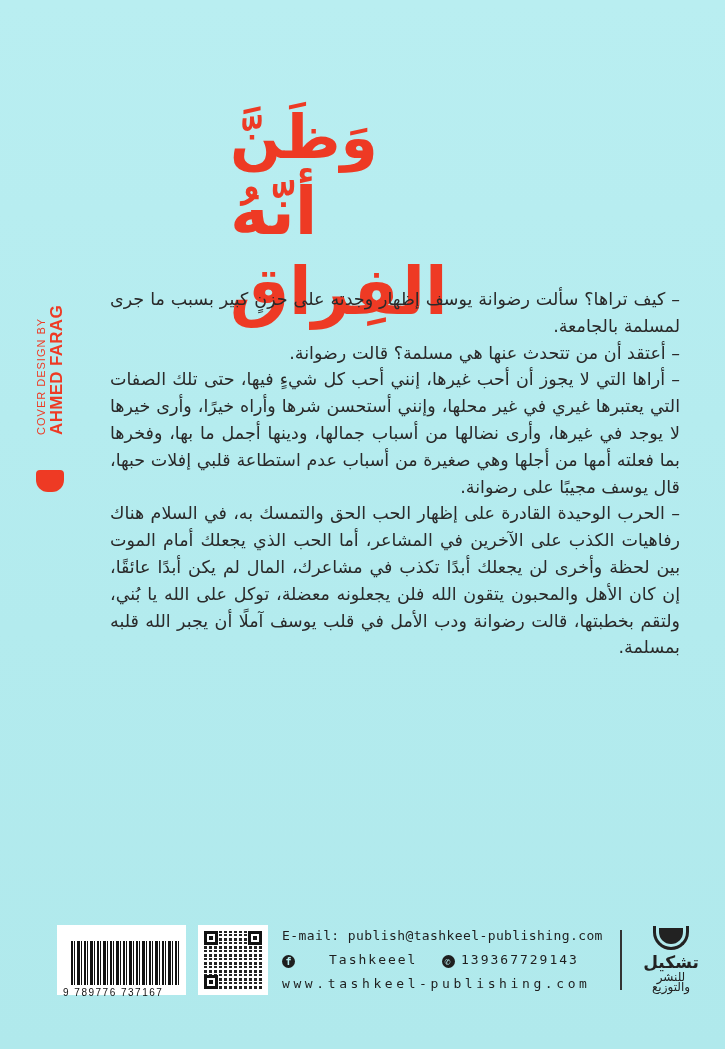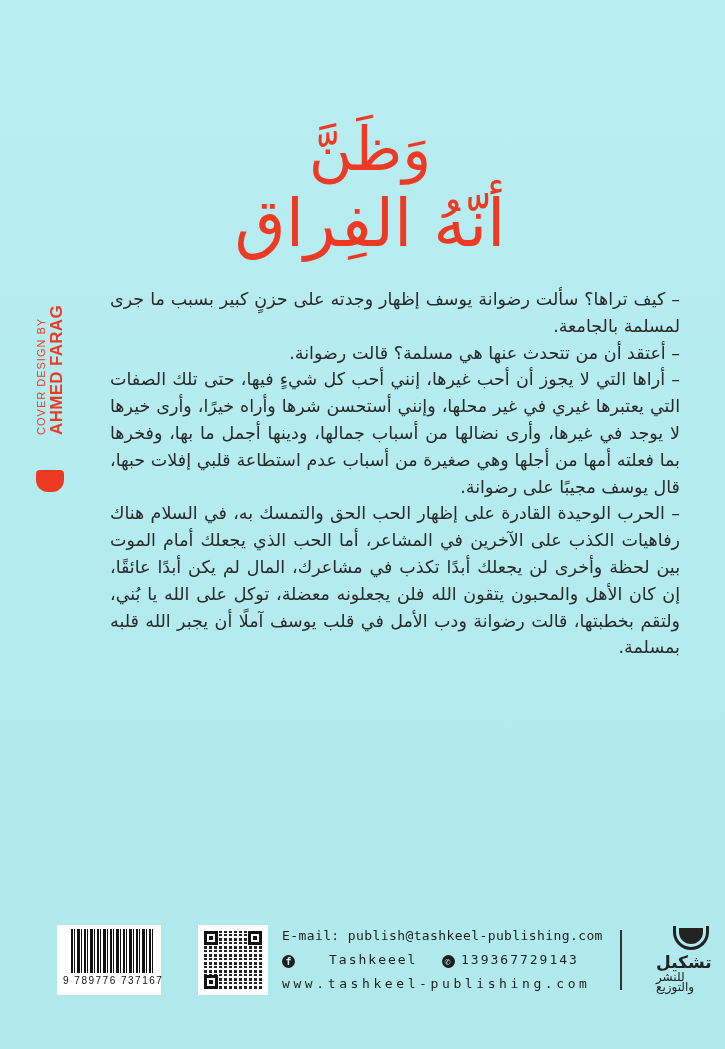"وَظَنَّ" .title-block { font-weight: normal -> bold; text-align: center -> left; top: 114px -> 102px }
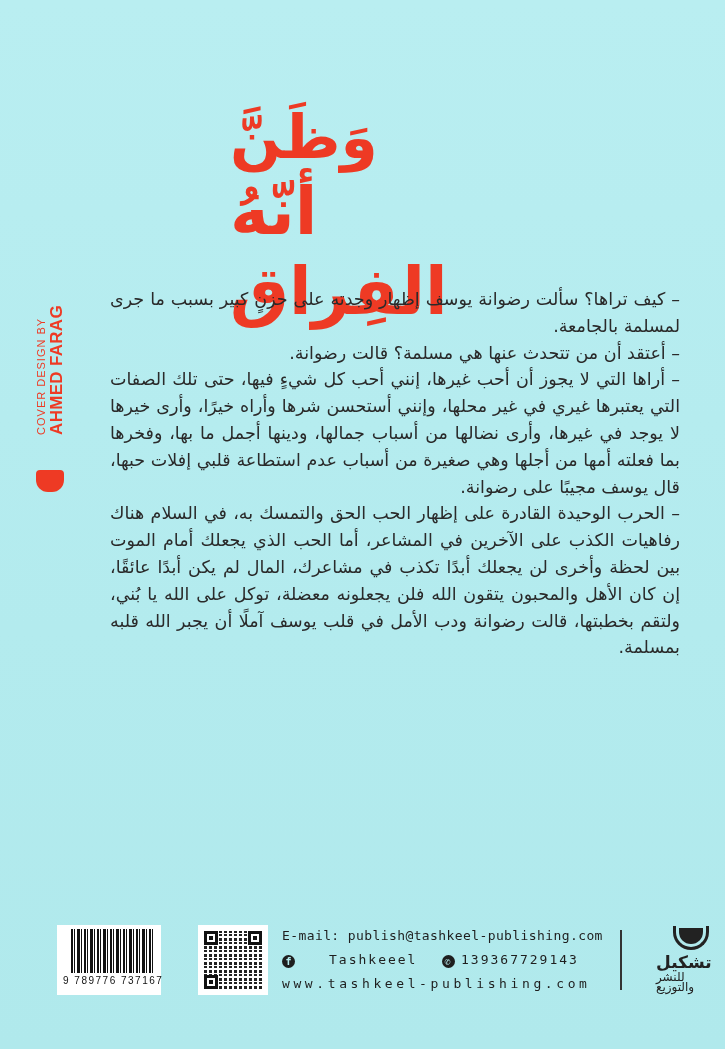"تشكيل" .pub-logo { left: 656px -> 636px; text-align: left -> center }
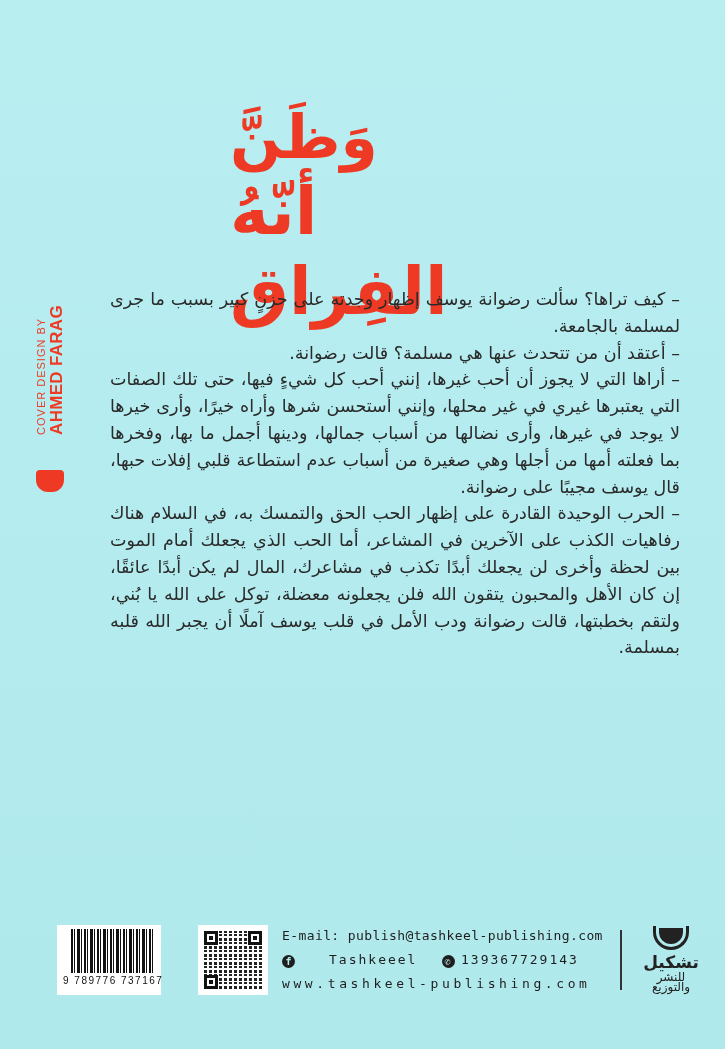"9 789776 737167" .barcode { padding: 4px 6px 0 6px -> 16px 6px 0 6px; width: 104px -> 129px }
